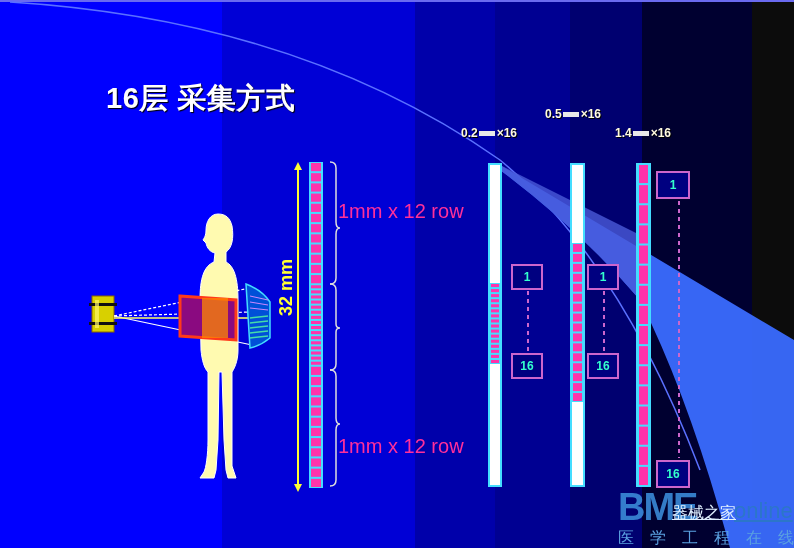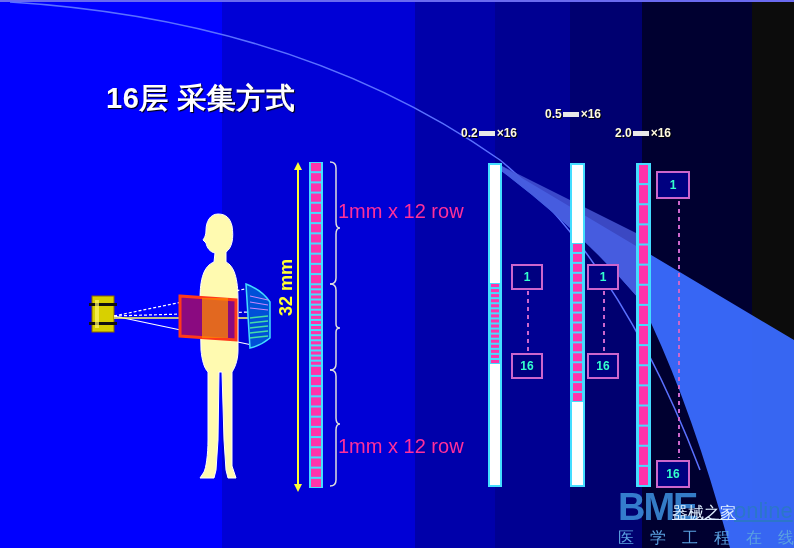"2.0" span { text: 2.0 -> 1.4 }
